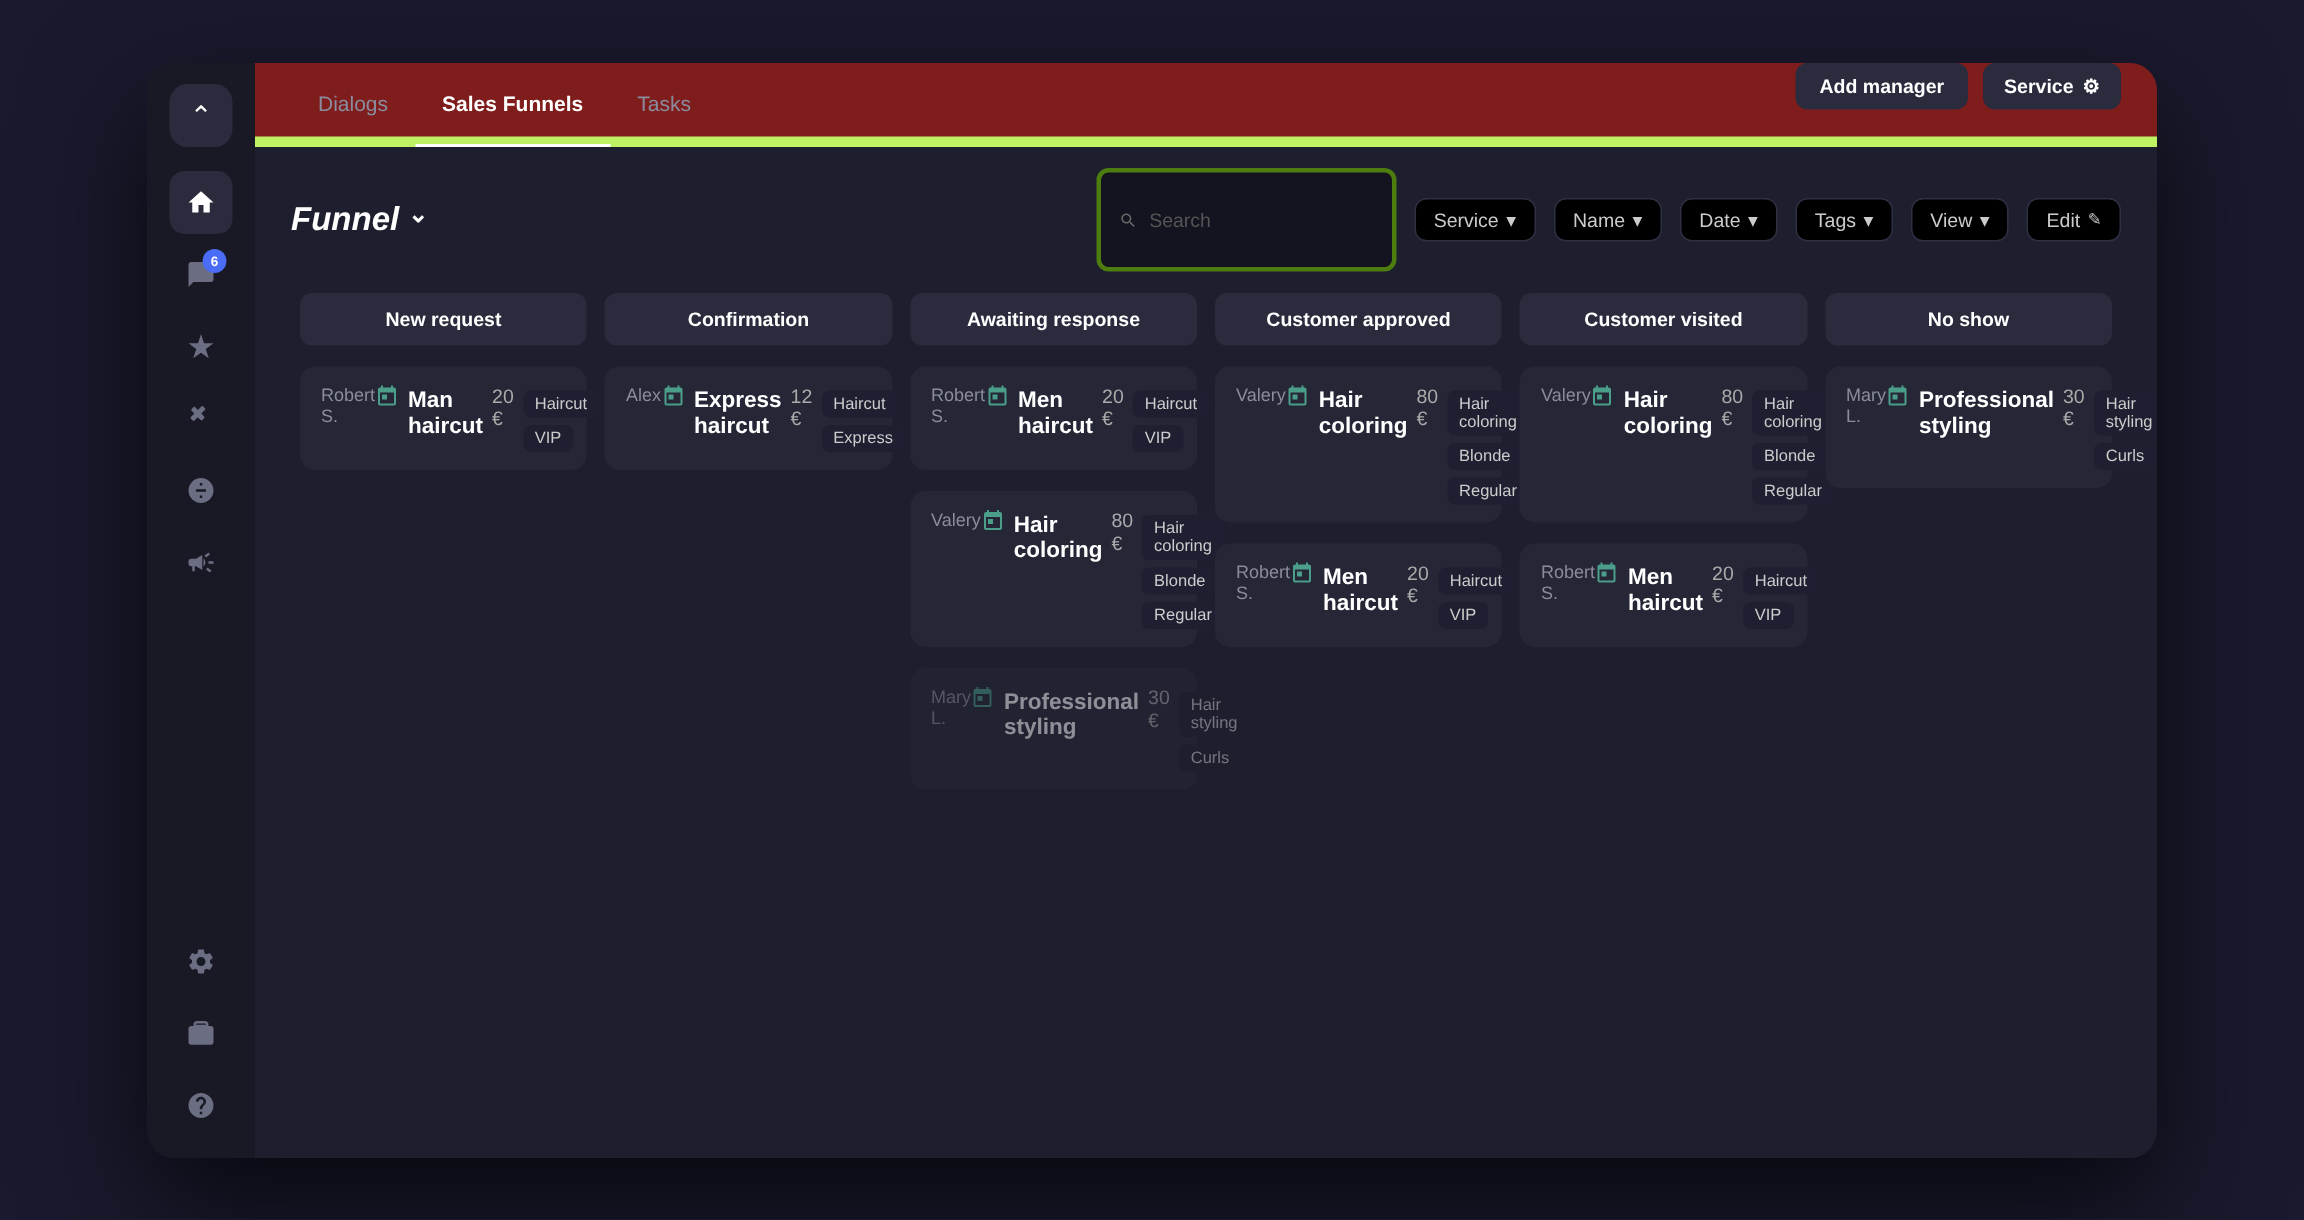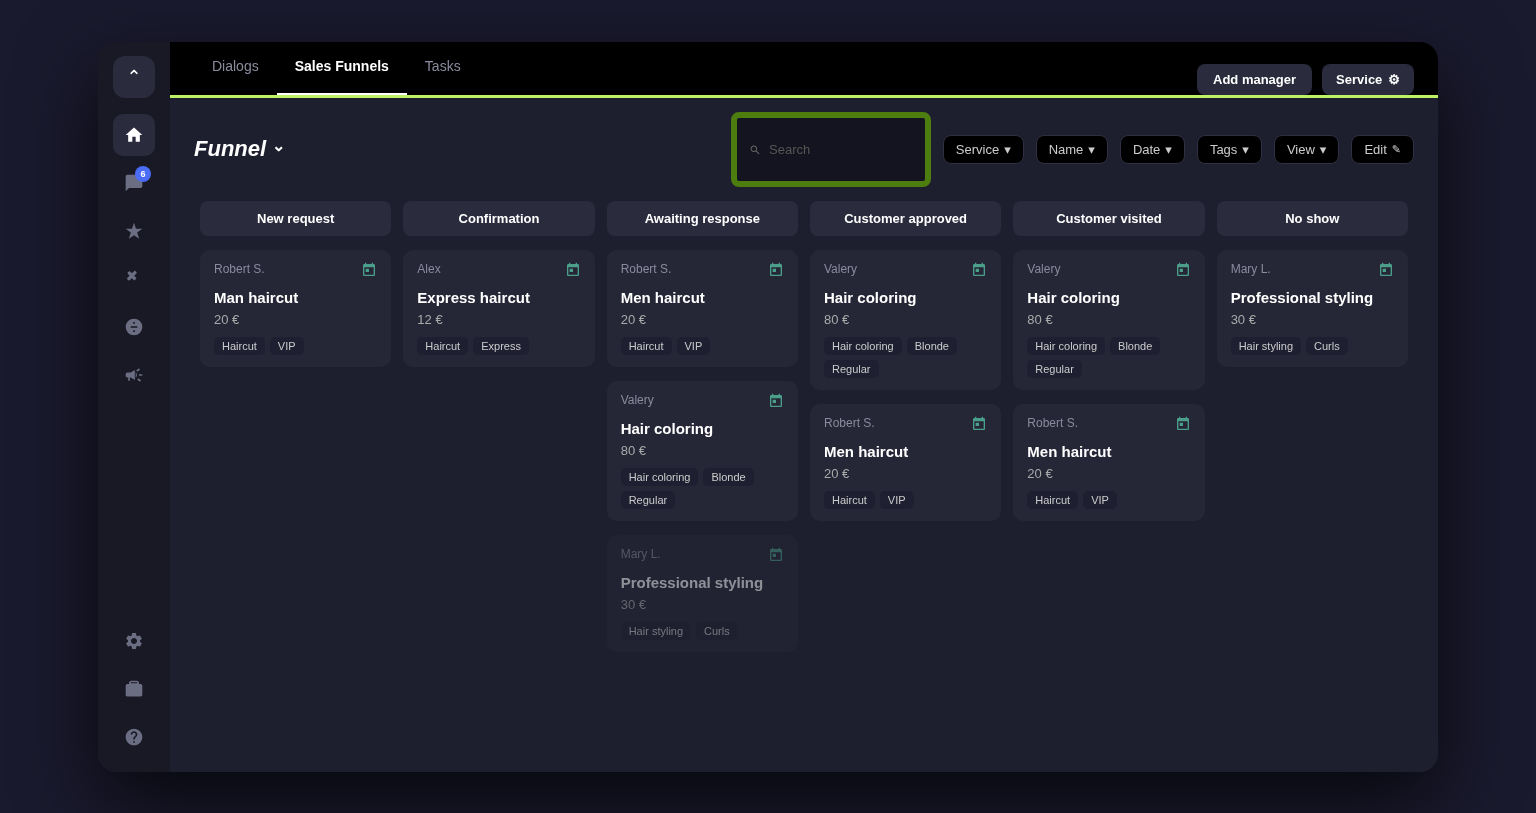"Dialogs" .top-nav { align-items: flex-end -> flex-start; background: #000000 -> #7f1d1d; border-bottom: 3px solid #bef264 -> 7px solid #bef264 }
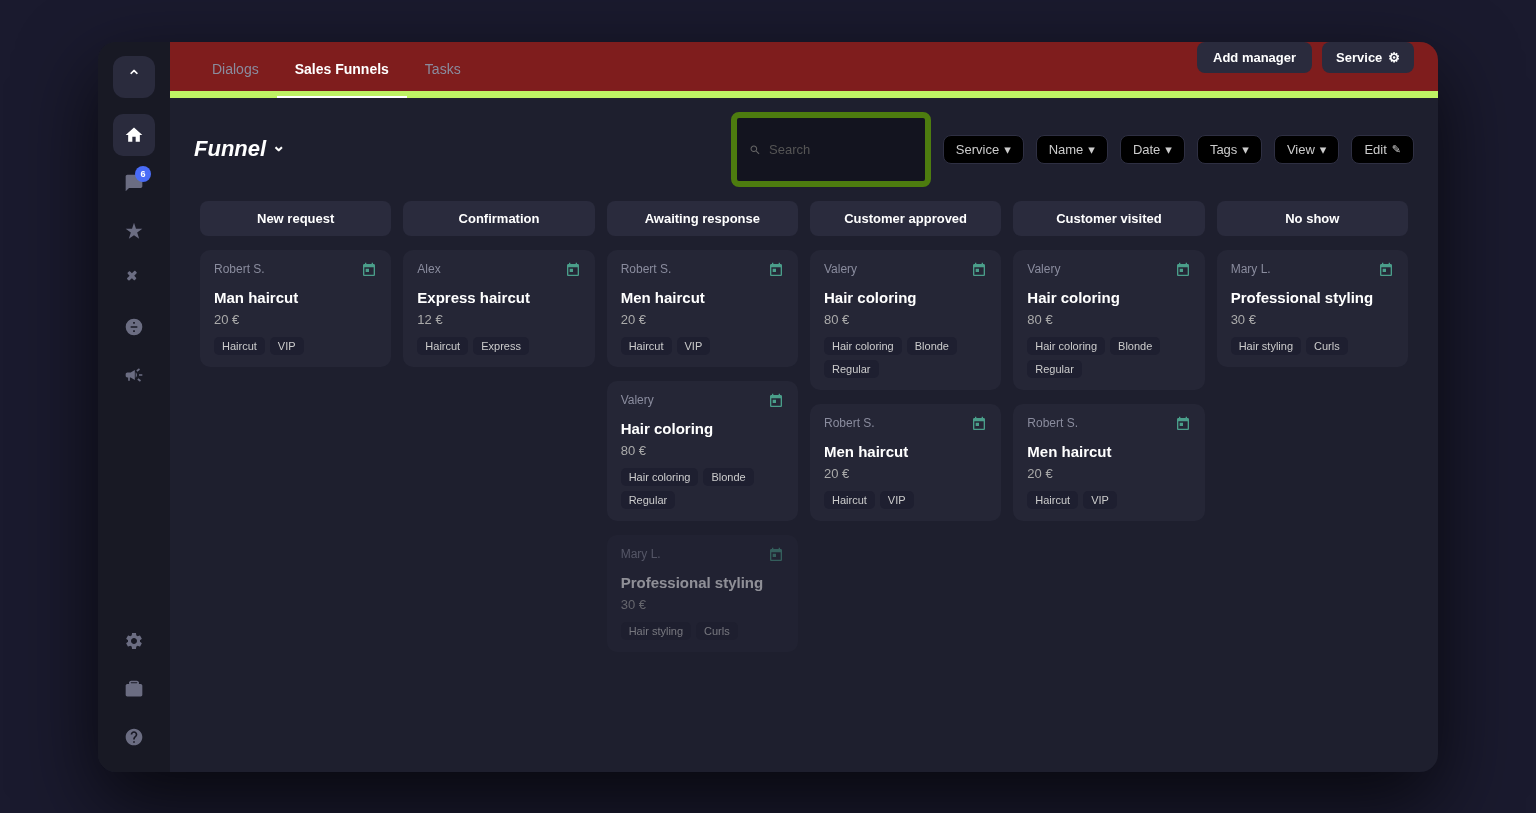"Search" .search-box { border: 6px solid #4d7c0f -> 3px solid #4d7c0f }
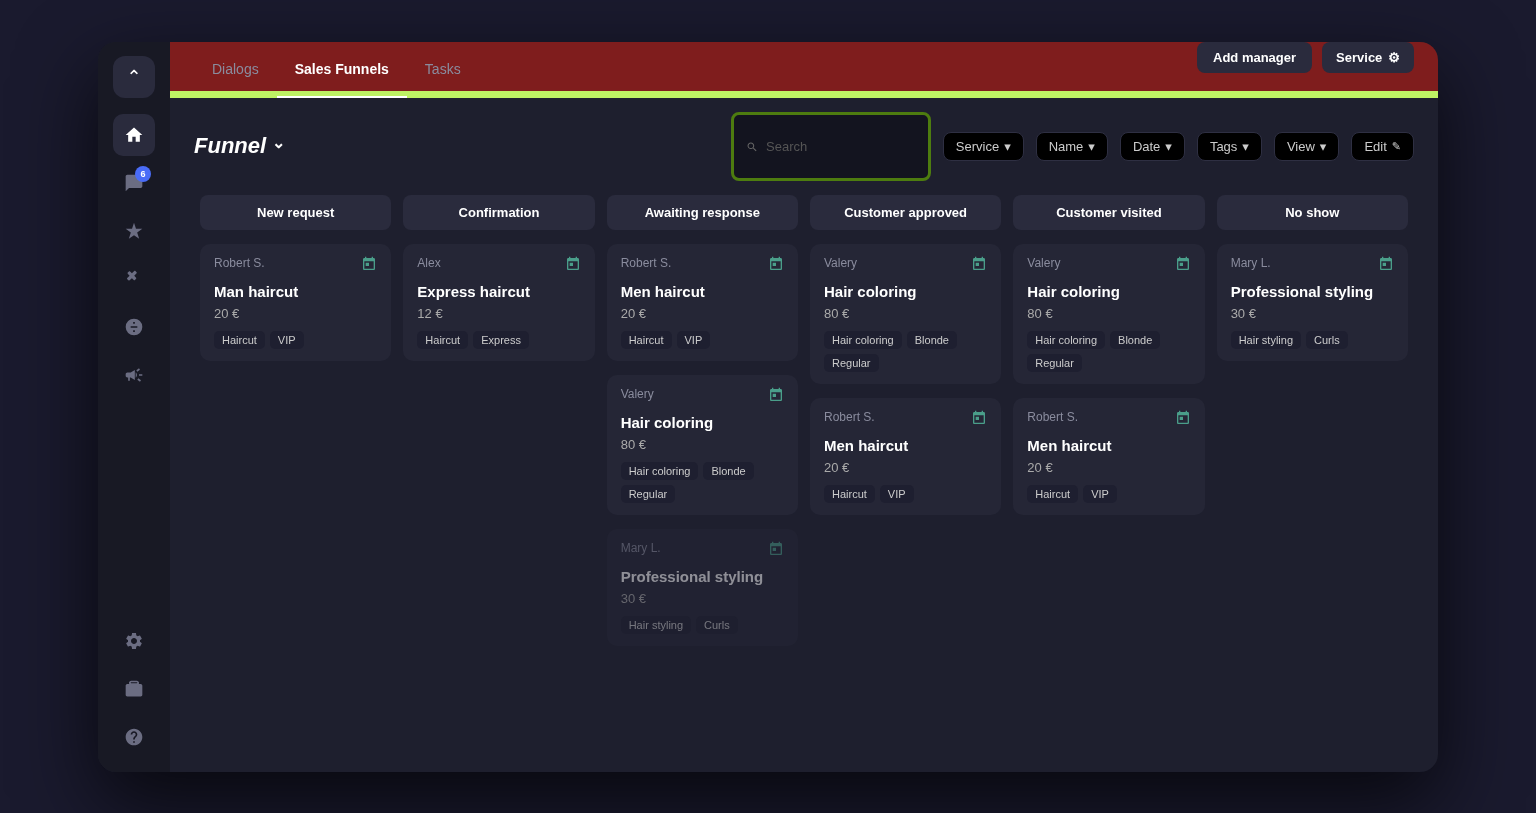"Robert S." .kanban-card { flex-direction: column -> row }
